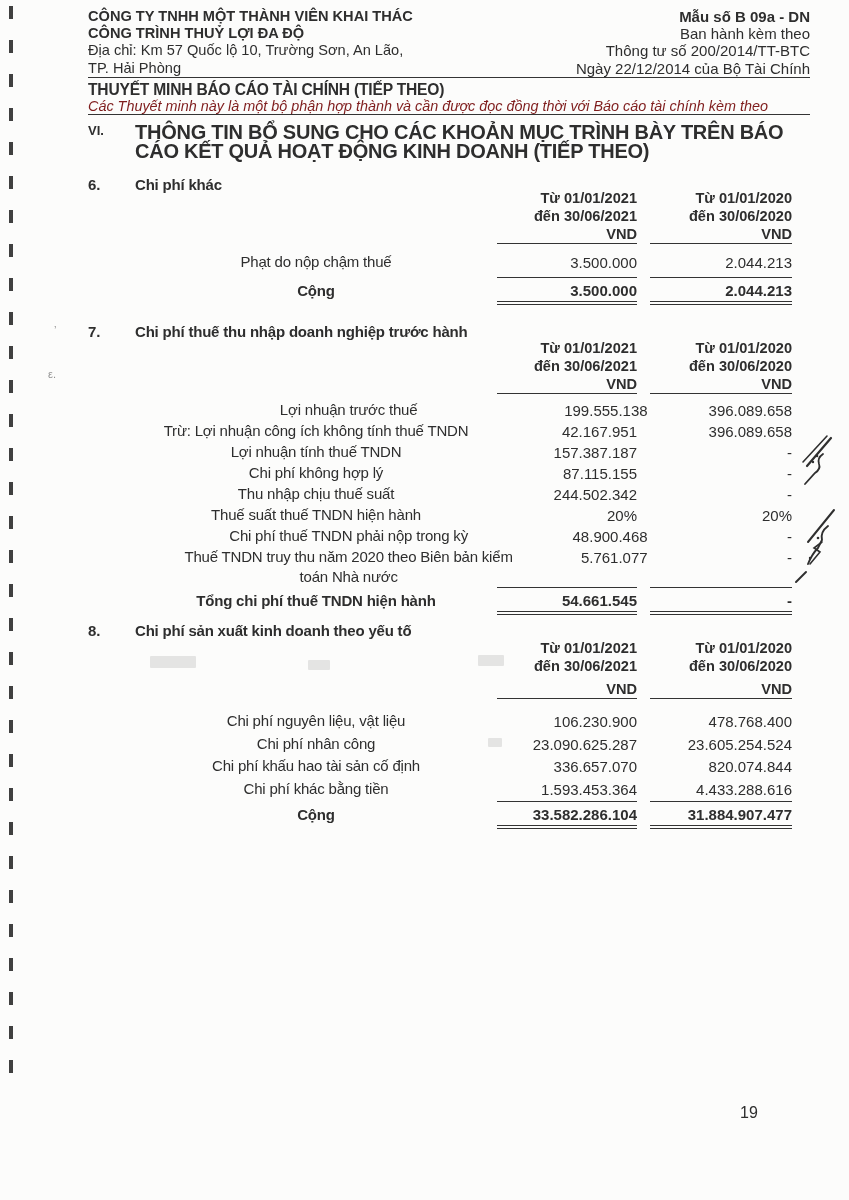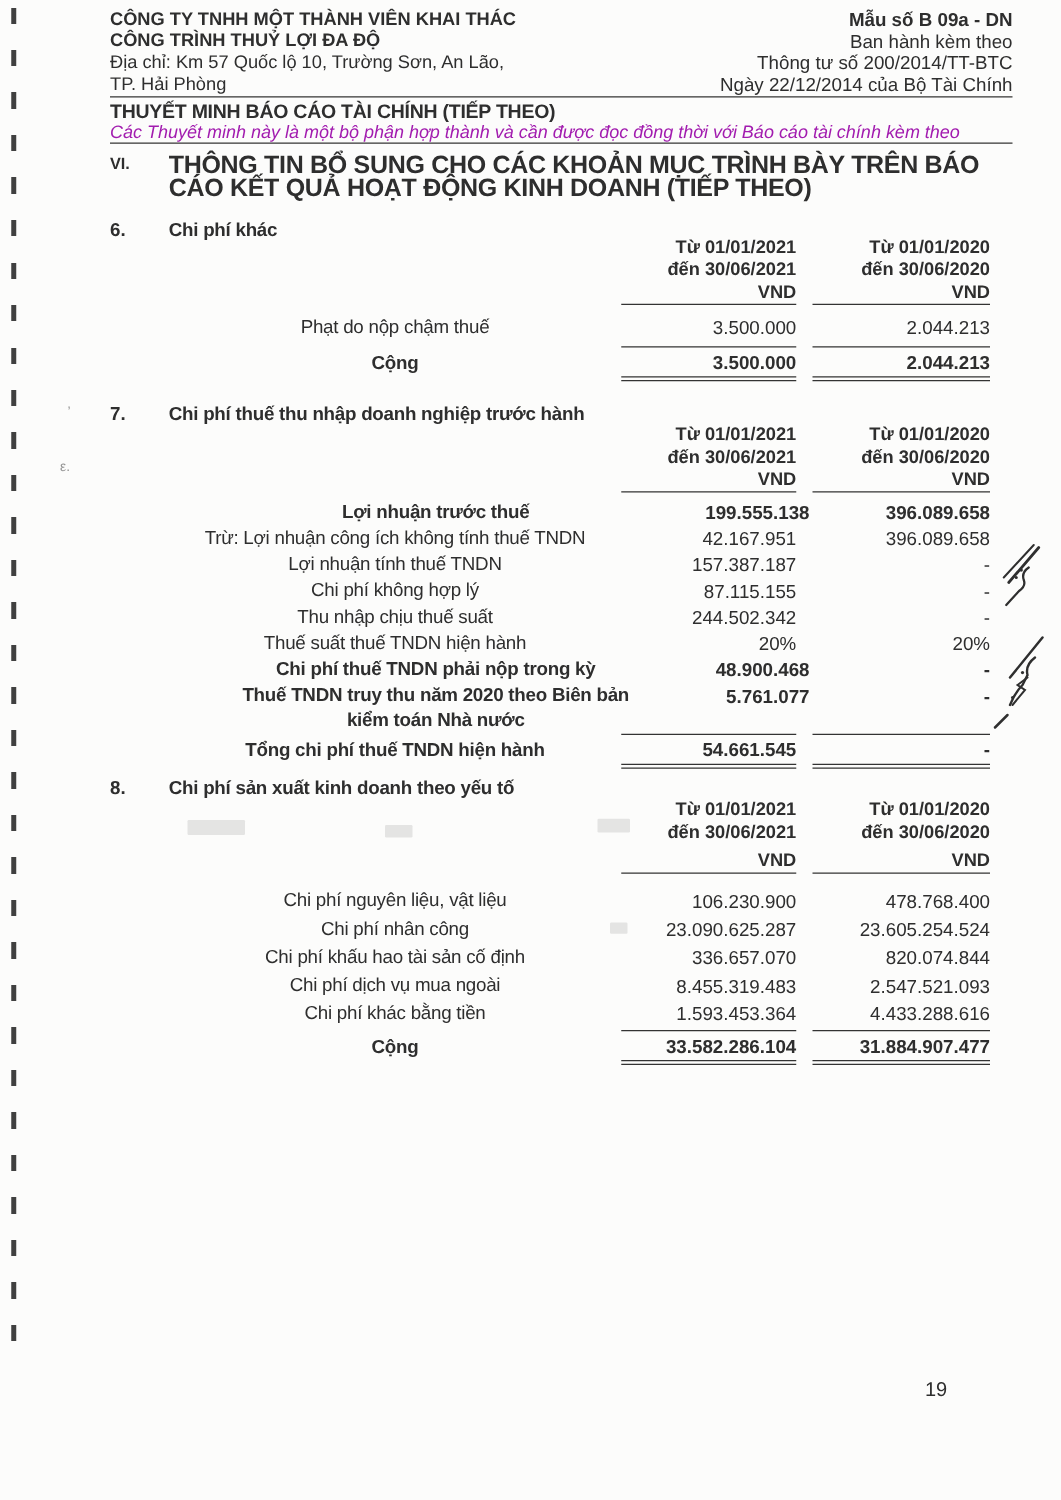"Các Thuyết minh này là" .doc-note { color: #a21caf -> #7f1d1d }
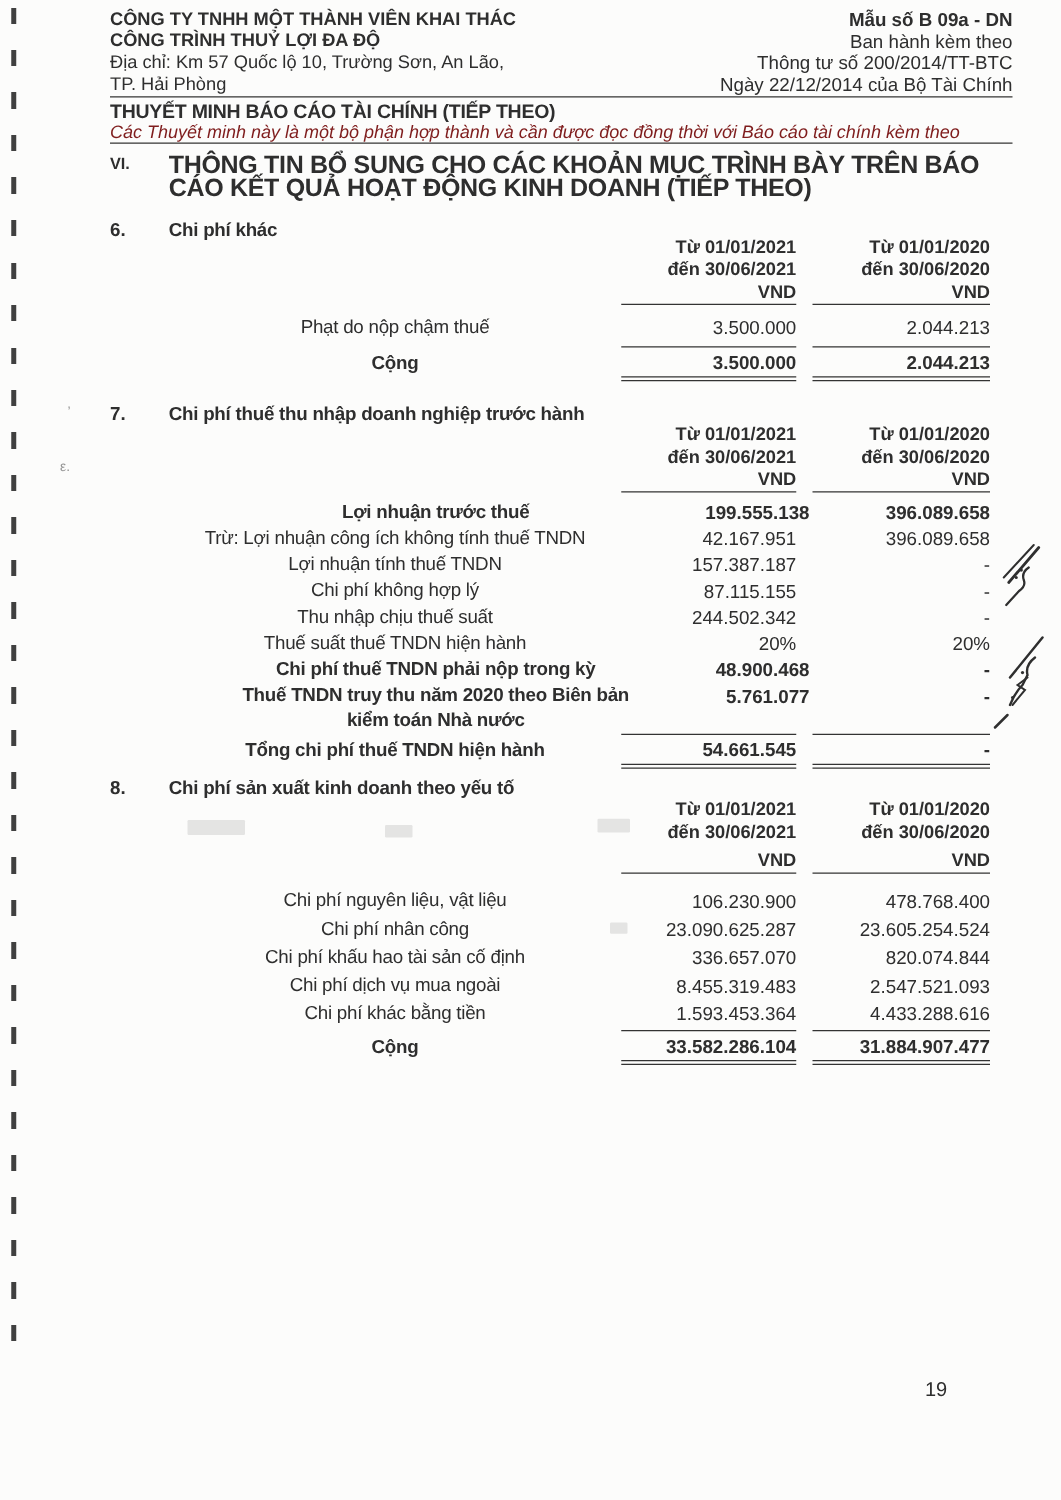"Lợi nhuận trước thuế" .bold { font-weight: bold -> normal }
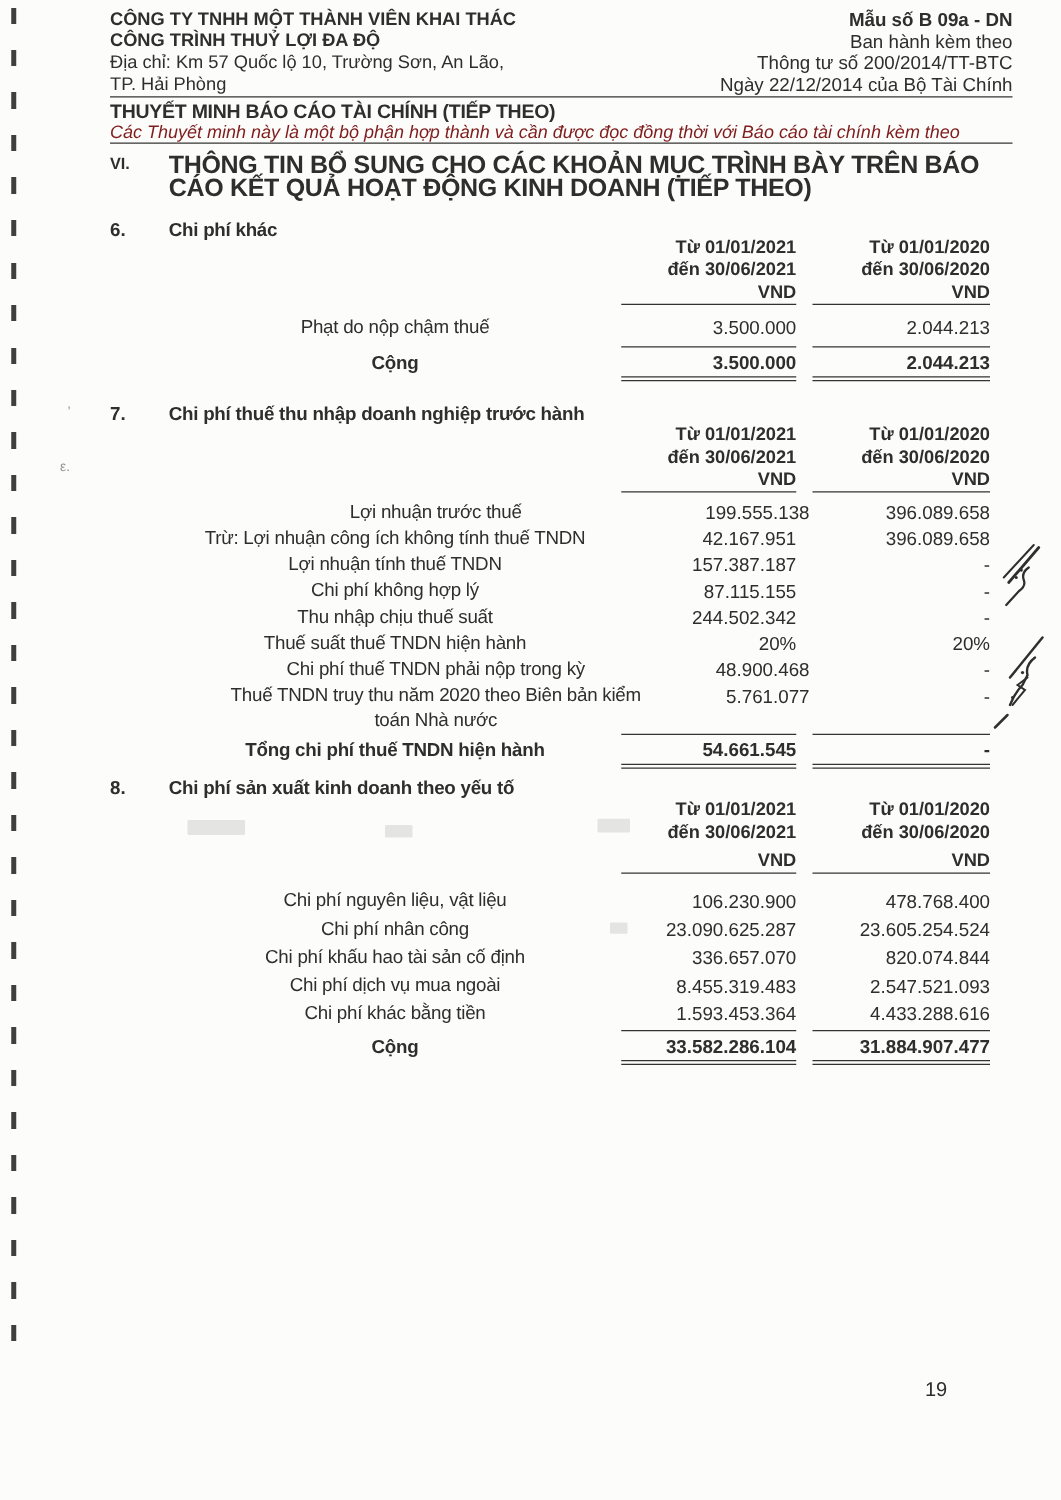"Chi phí dịch vụ mua" div.trow { html: <div> <div>Chi phí dịch vụ mua ngoài</div> <div>8.455.319.483</div> <div></div> <div>2.547.521.093</div> </div> -> none }
